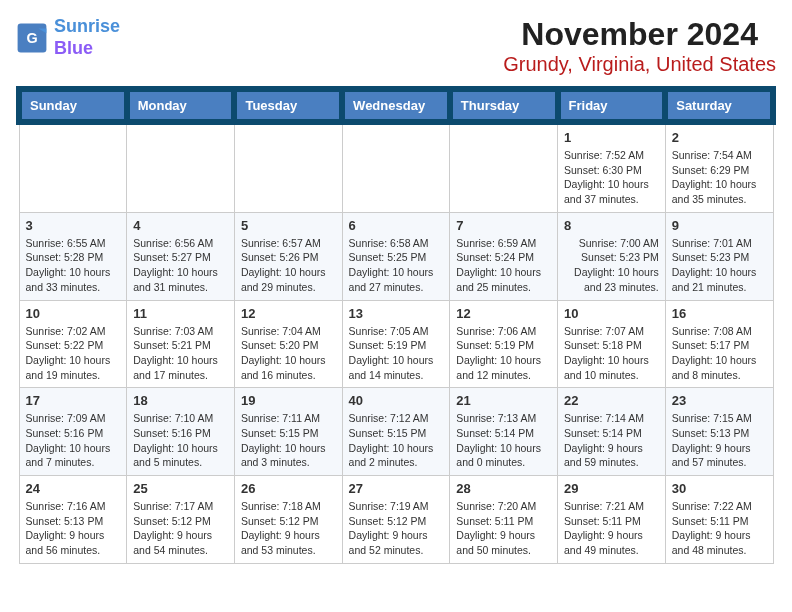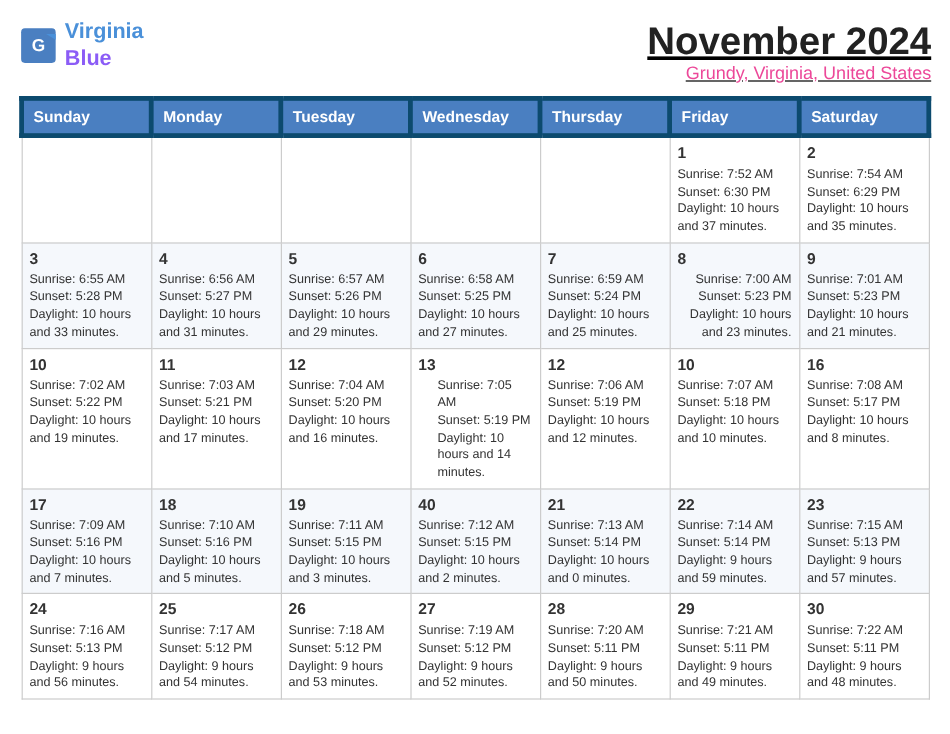"Virginia" span { text: Virginia -> Sunrise }
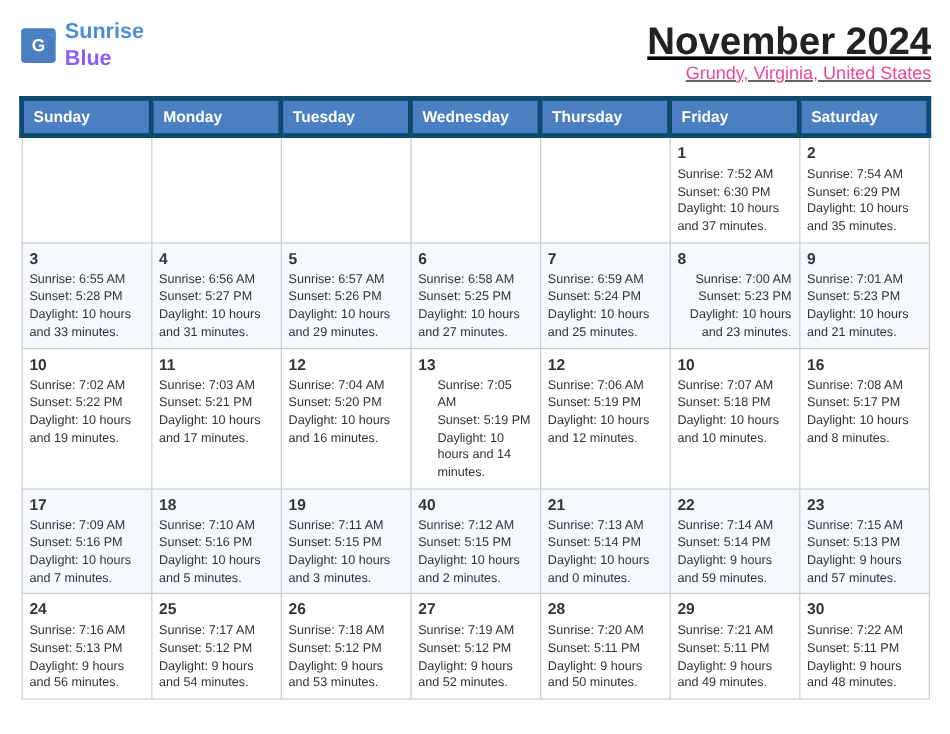"November 2024" .title-area { text-align: right -> center; text-decoration: underline -> none }
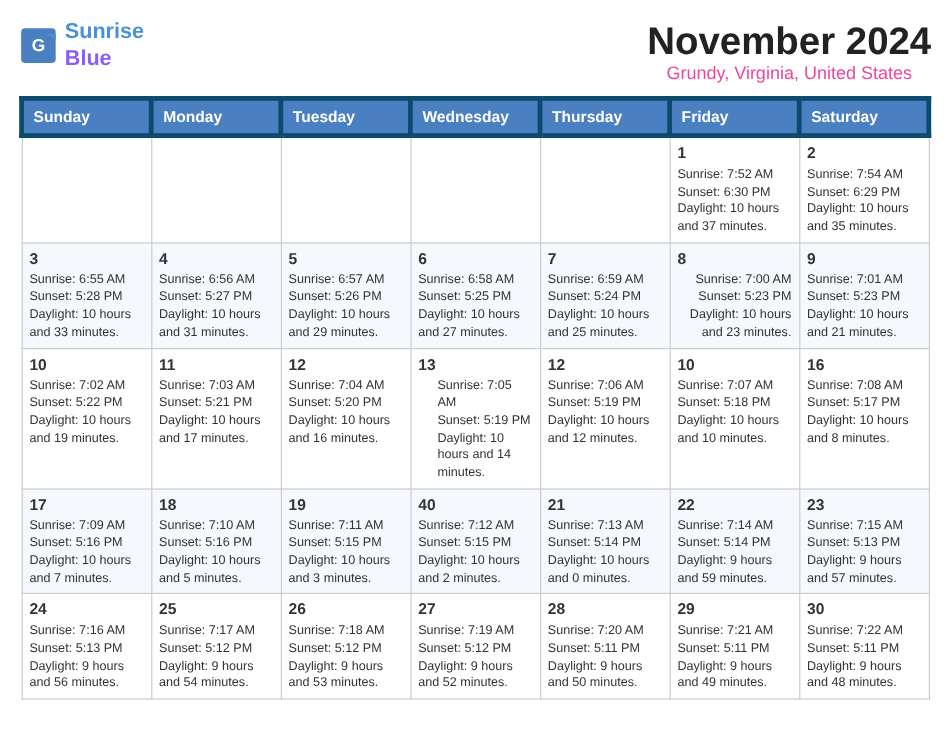"Grundy, Virginia, United States" .location { color: #ec4899 -> #b91c1c; font-size: 15px -> 20px }
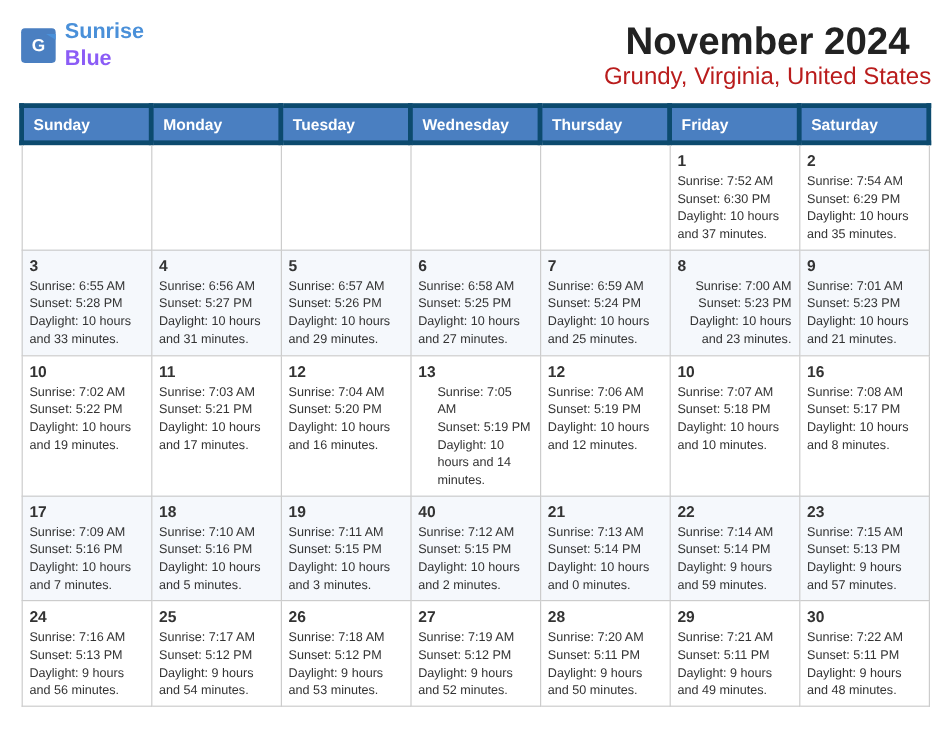"Sunday" .calendar-table th { border: 4px solid #0c4a6e -> 6px solid #0c4a6e }
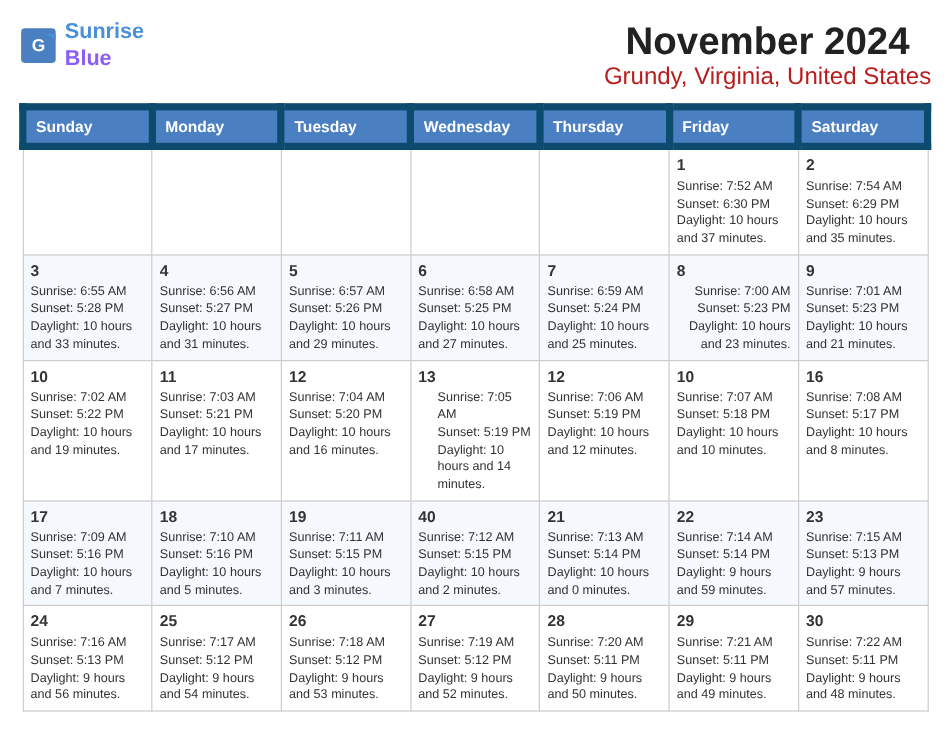"Sunrise: 7:05 AM" div.day-info { margin-left: 16px -> none }
